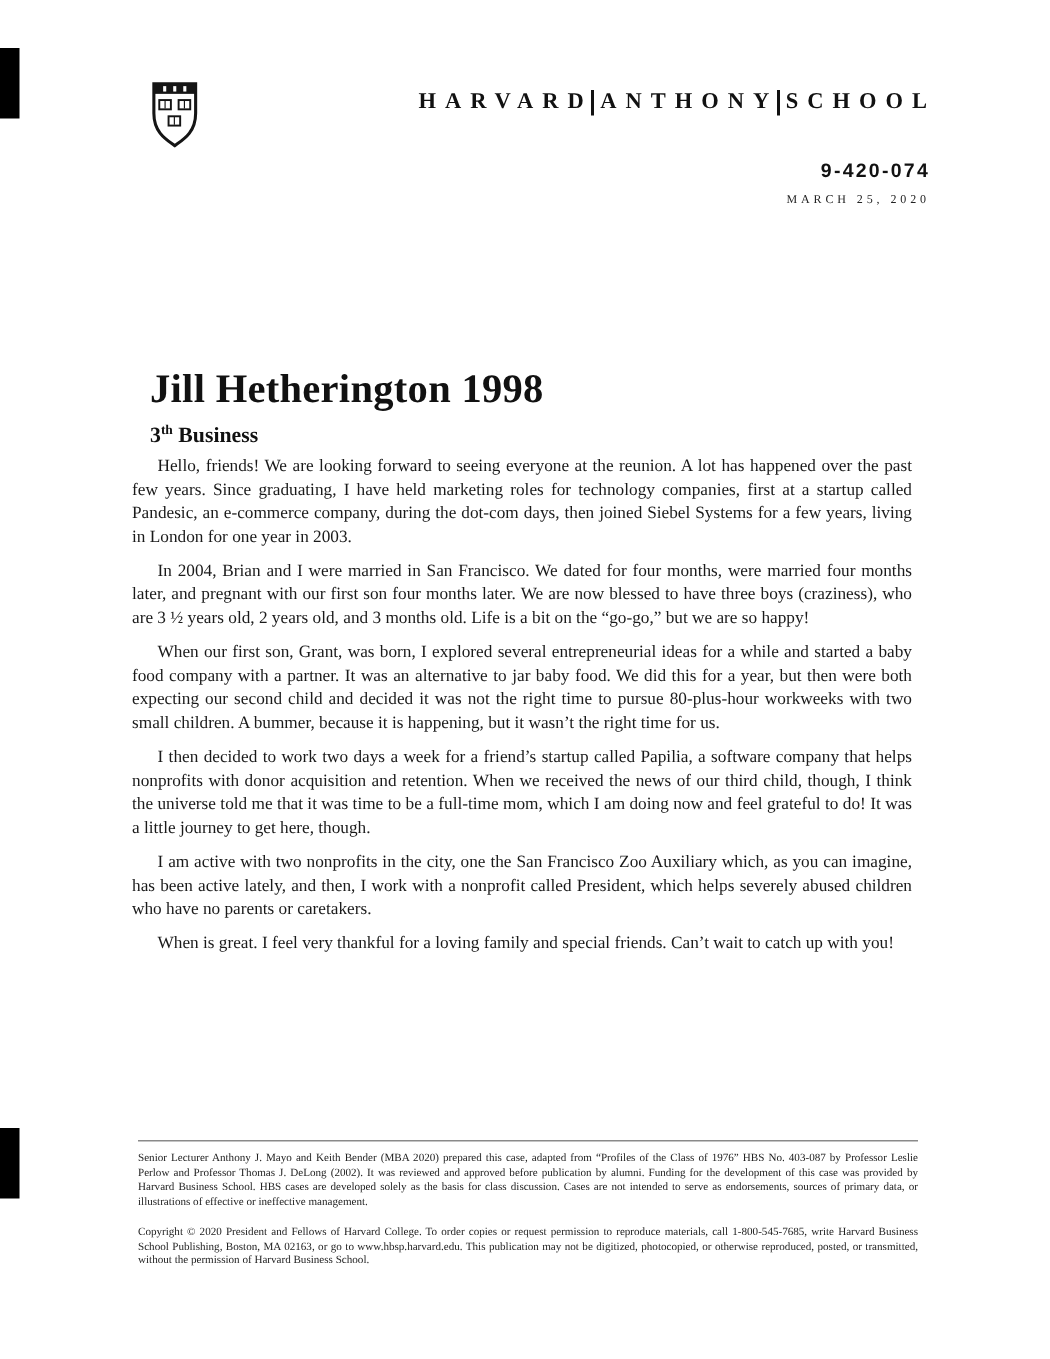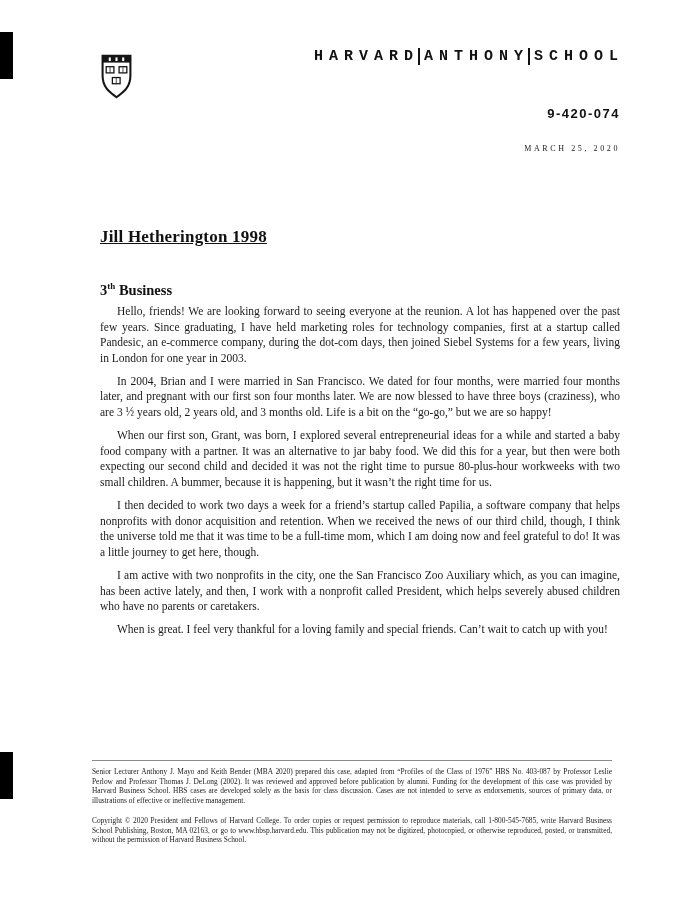"HARVARD" .wordmark { font-family: Liberation Mono, monospace -> Liberation Serif, serif; top: 48px -> 60px }
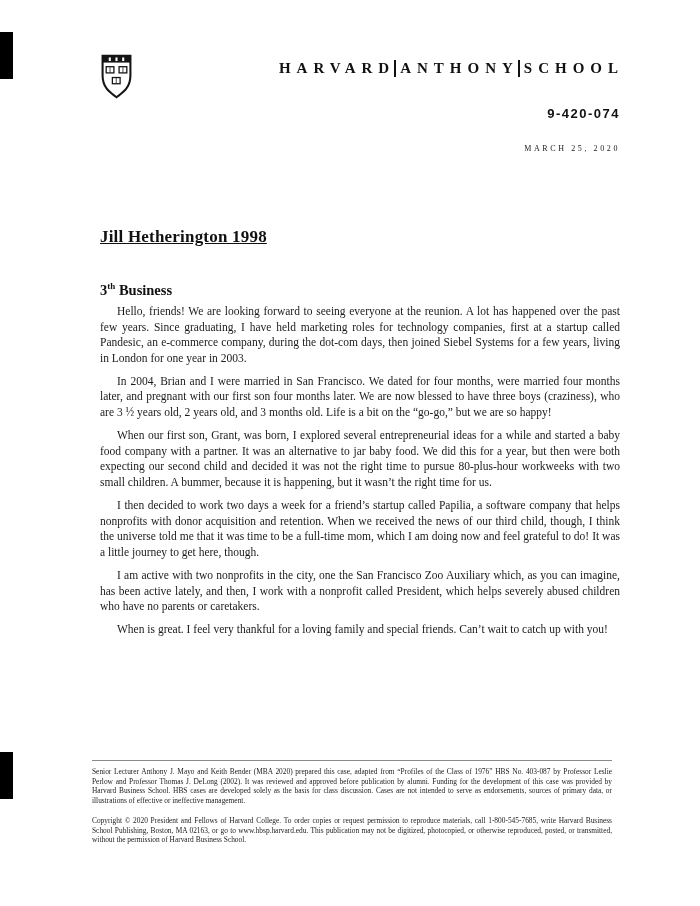"MARCH 25, 2020" .case-date { margin-top: 23px -> 7px }
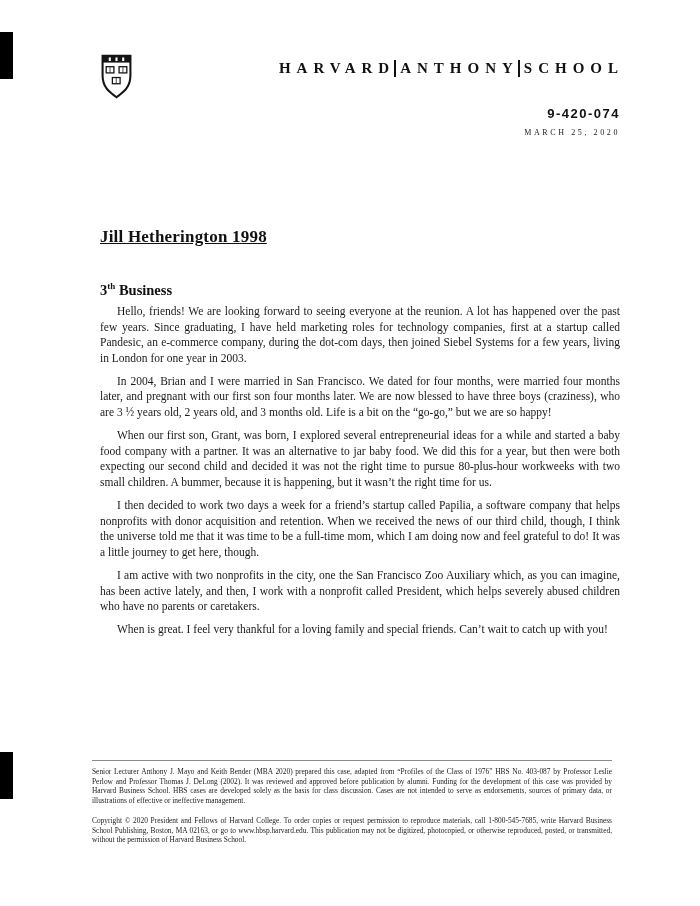"Jill Hetherington 1998" .doc-title { font-size: 17px -> 27px; text-decoration: underline -> none; top: 227px -> 244px }
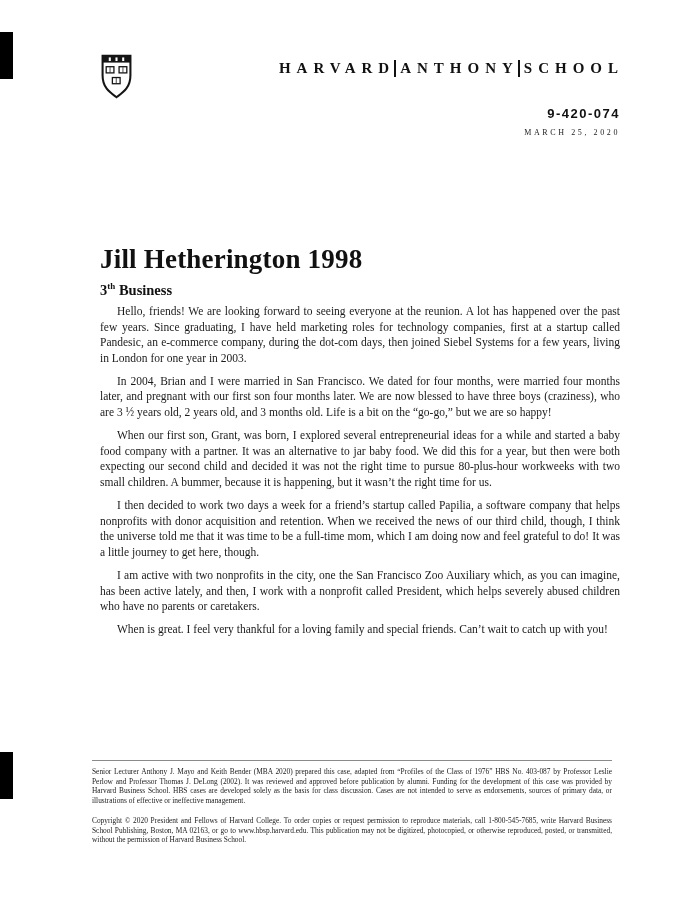"Hello, friends! We are looking" .body-text { left: 100px -> 88px }
